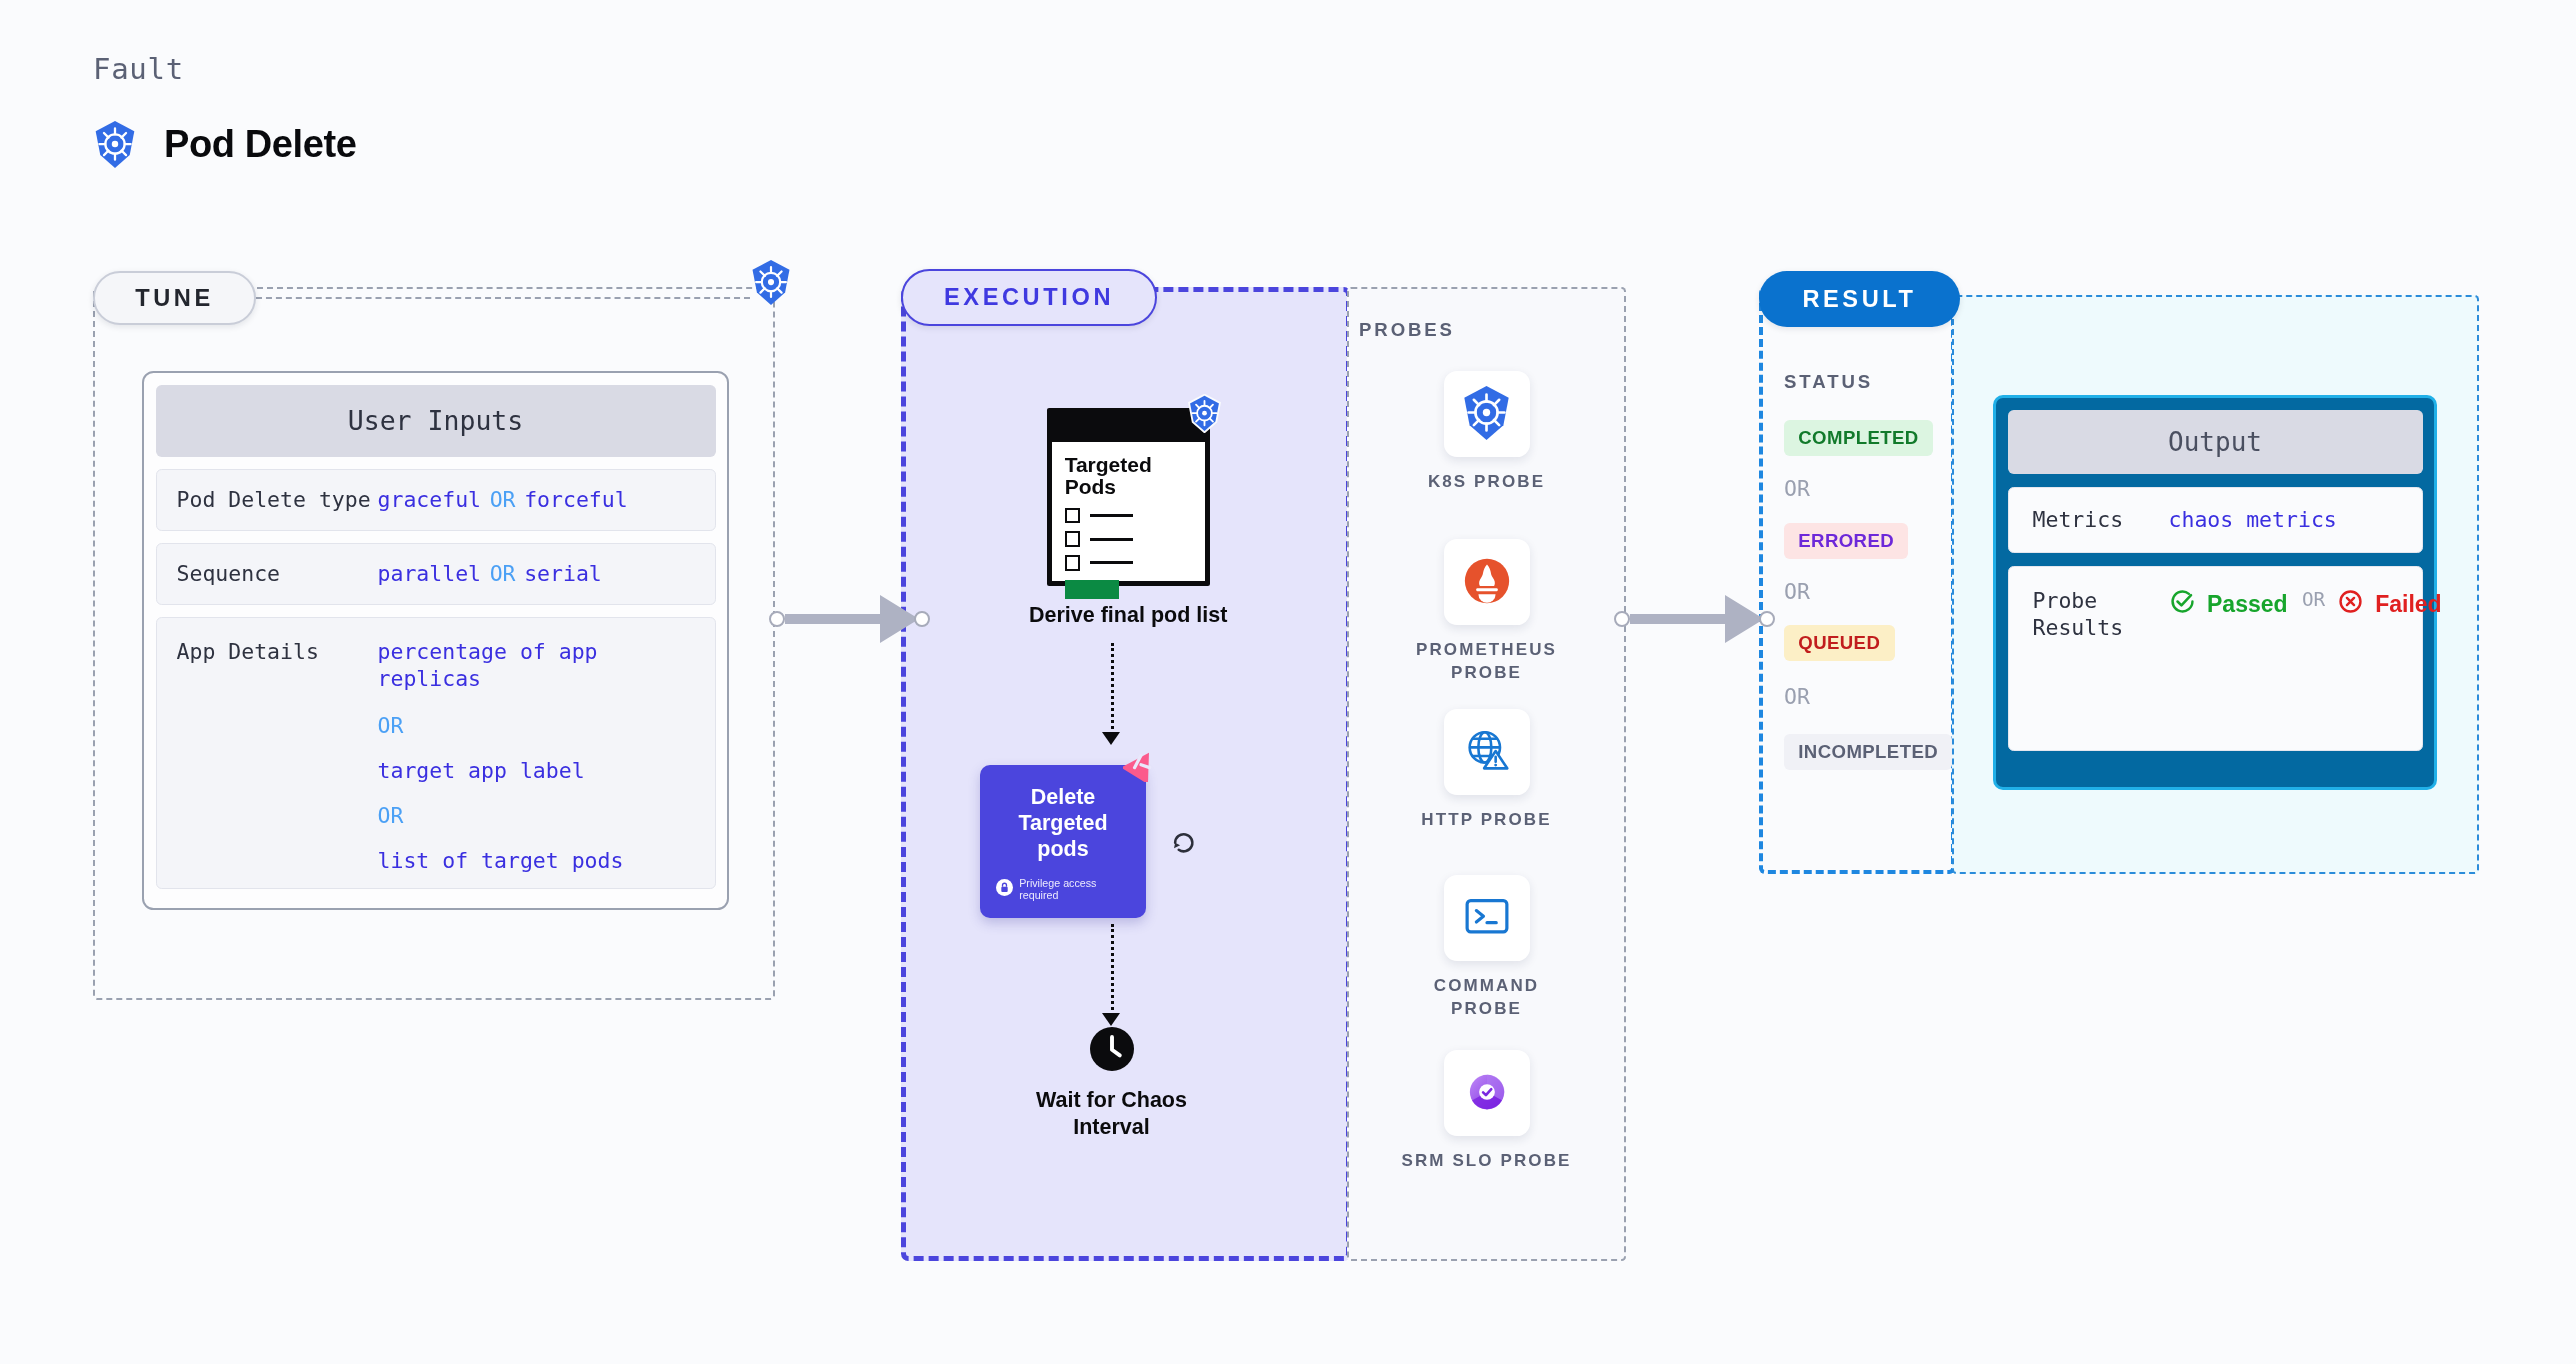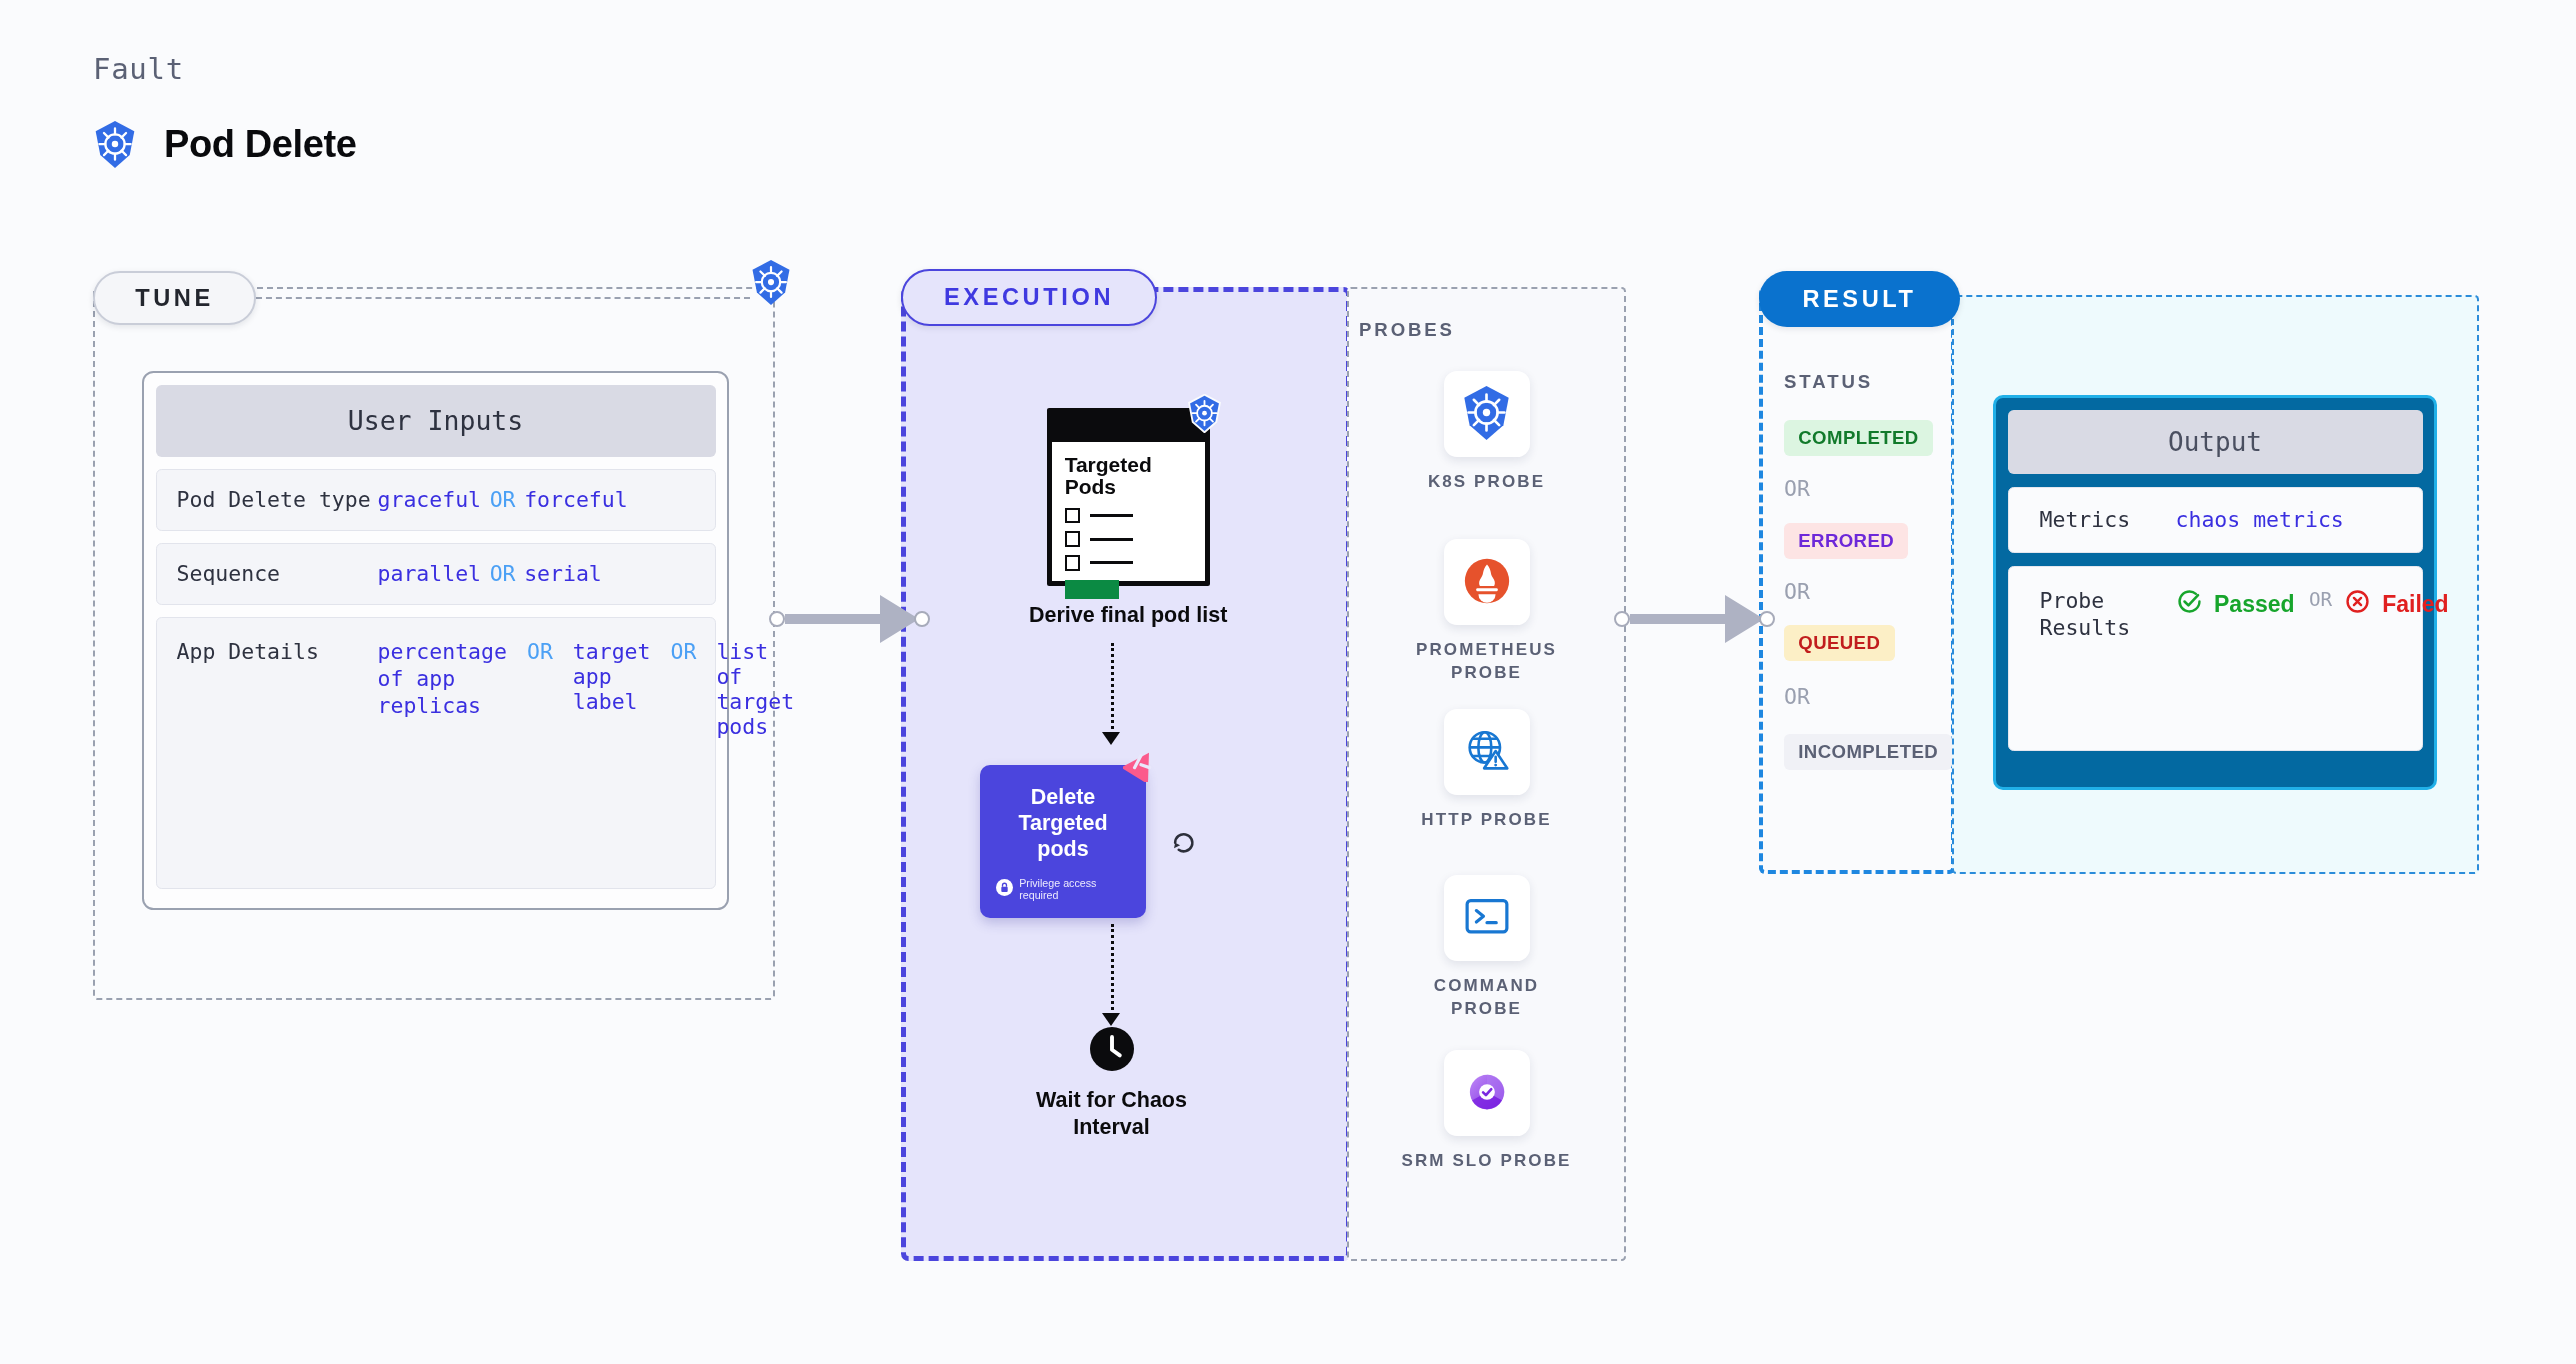"Metrics" .out-row { padding: 0 31px -> 0 24px }
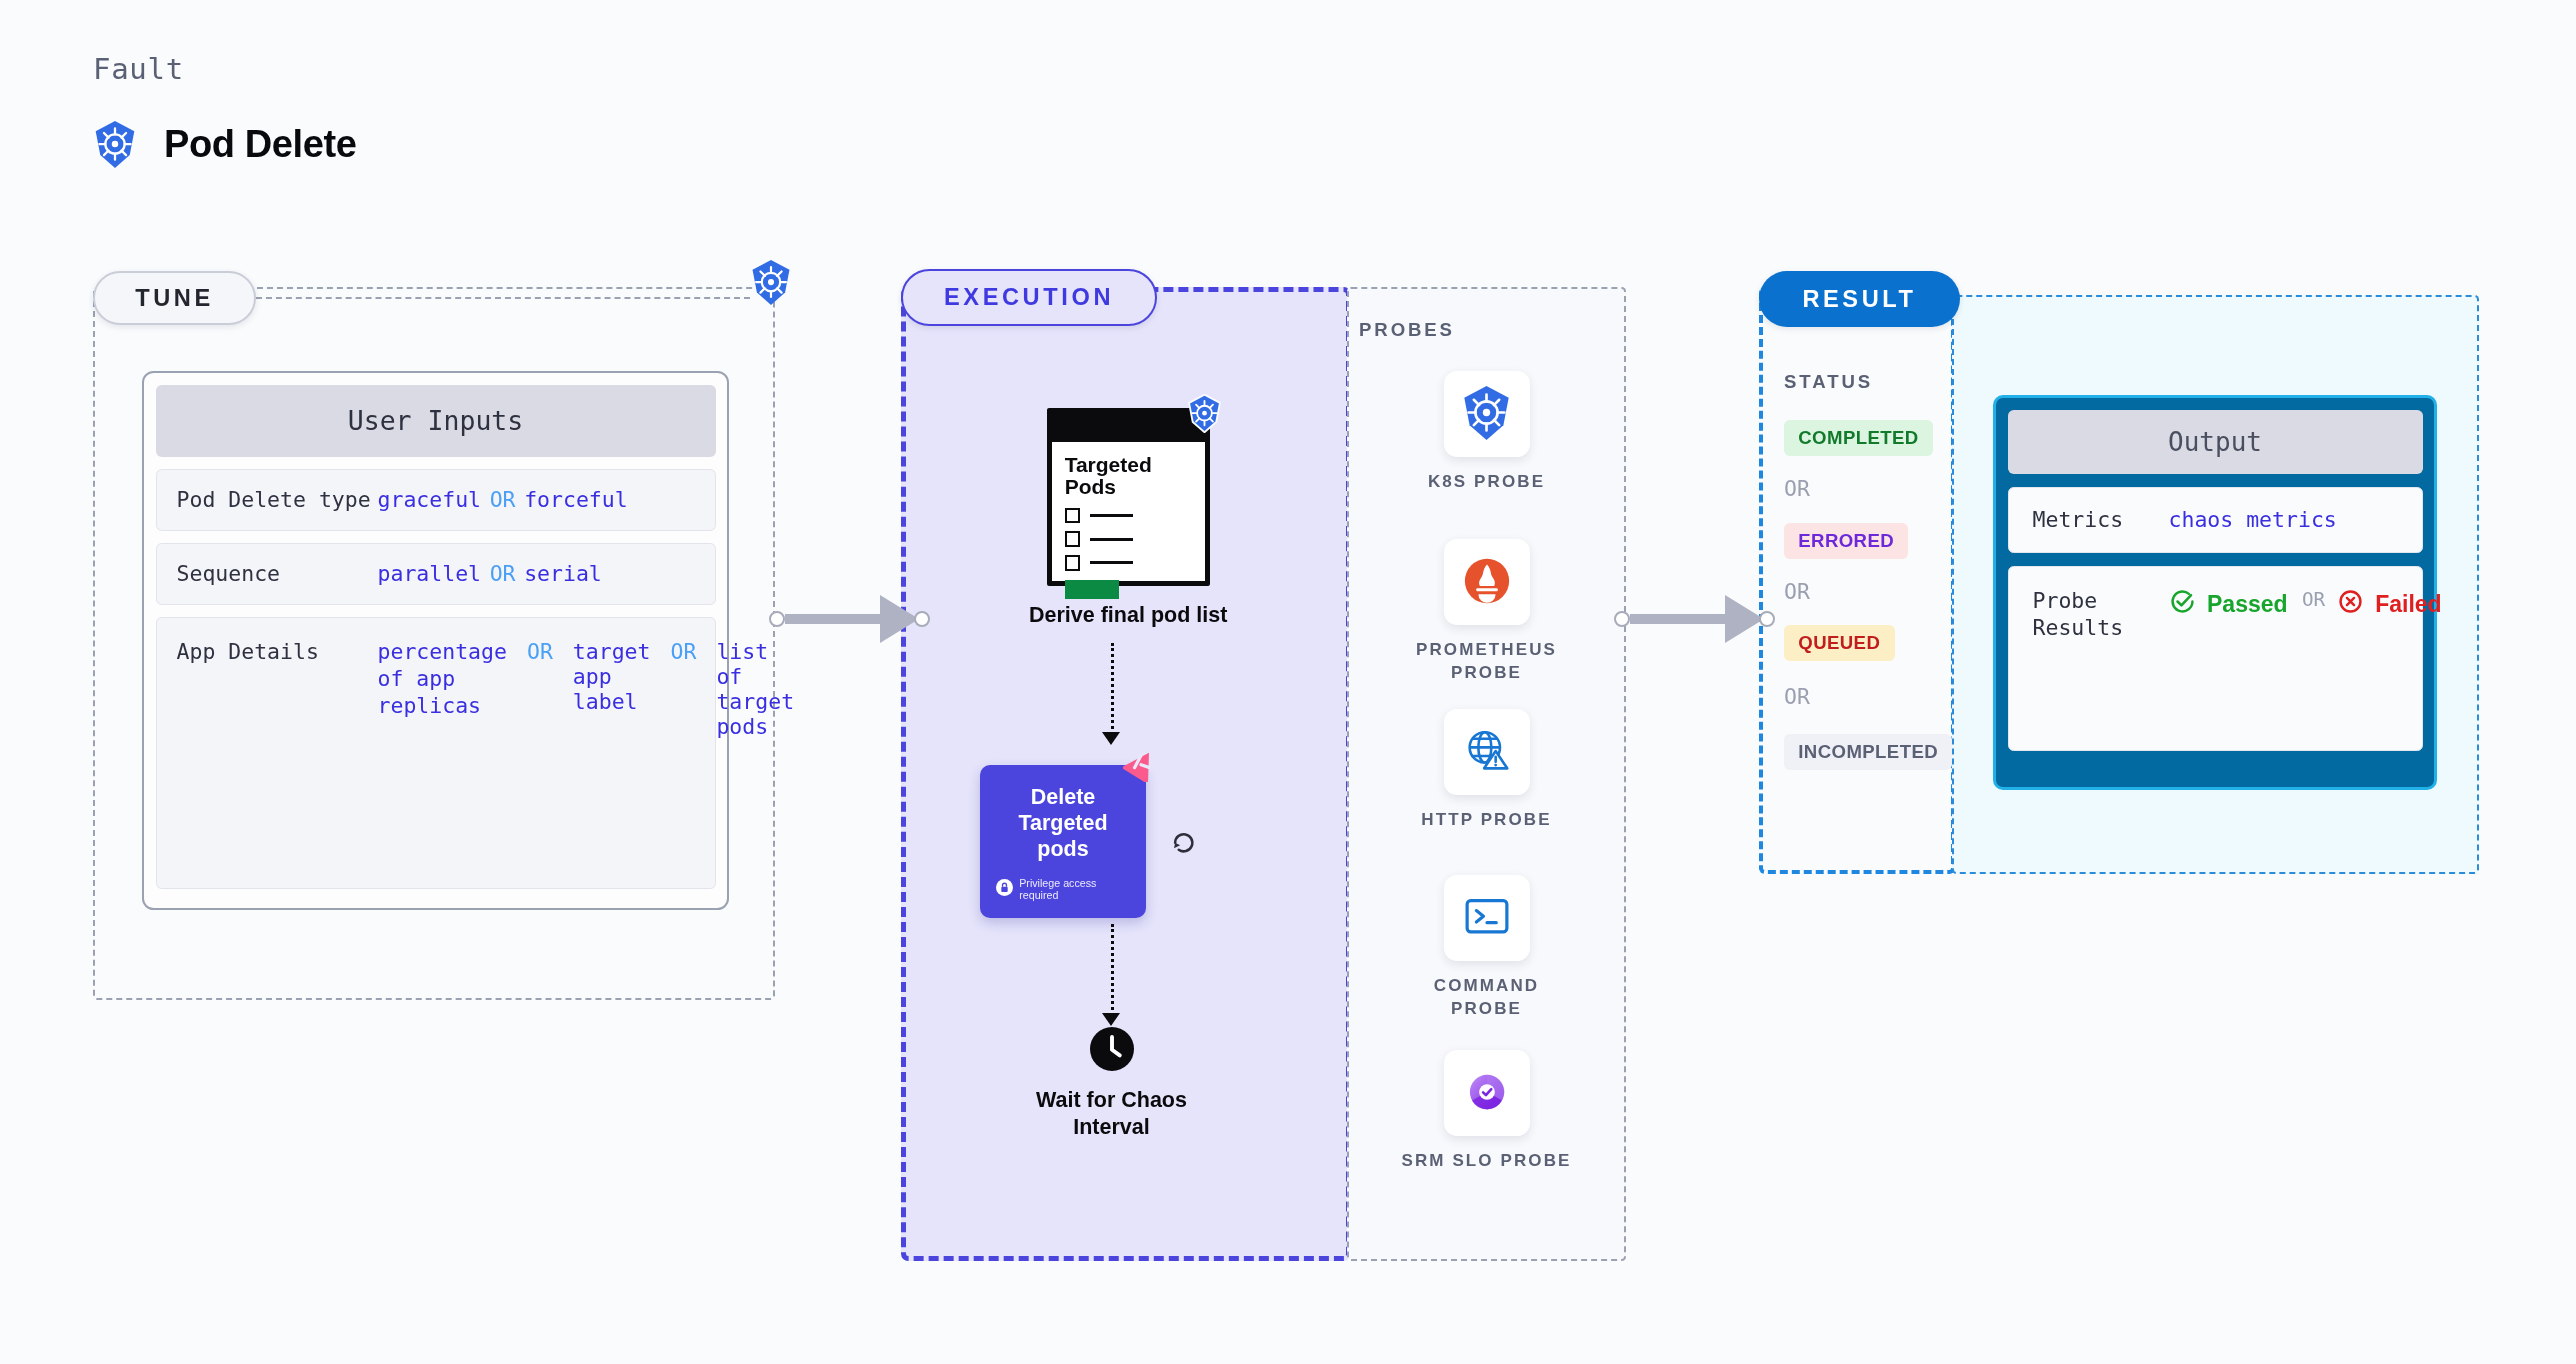"percentage of app replicas" .val-stack { flex-direction: row -> column }
